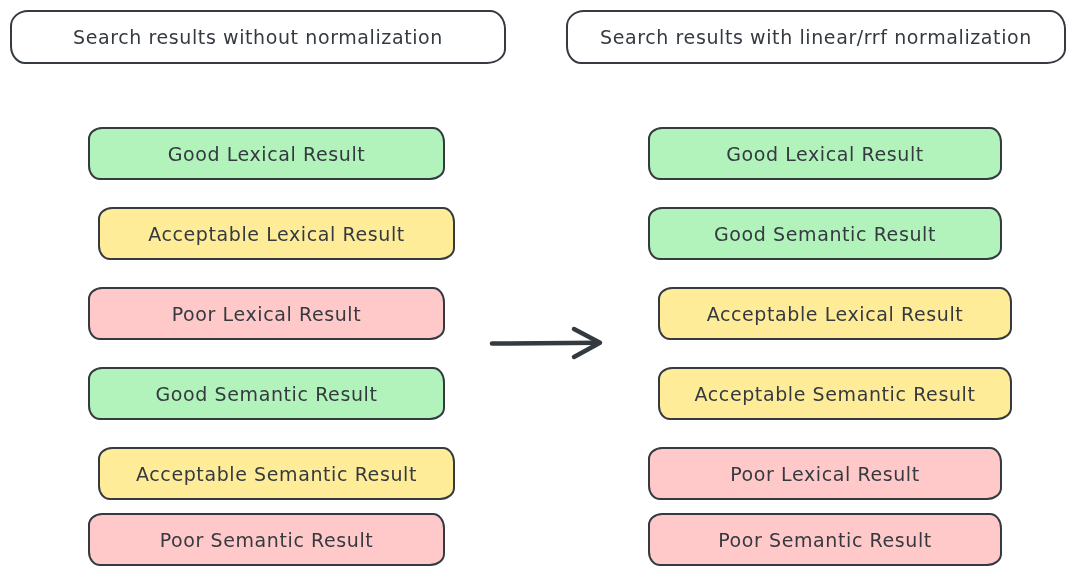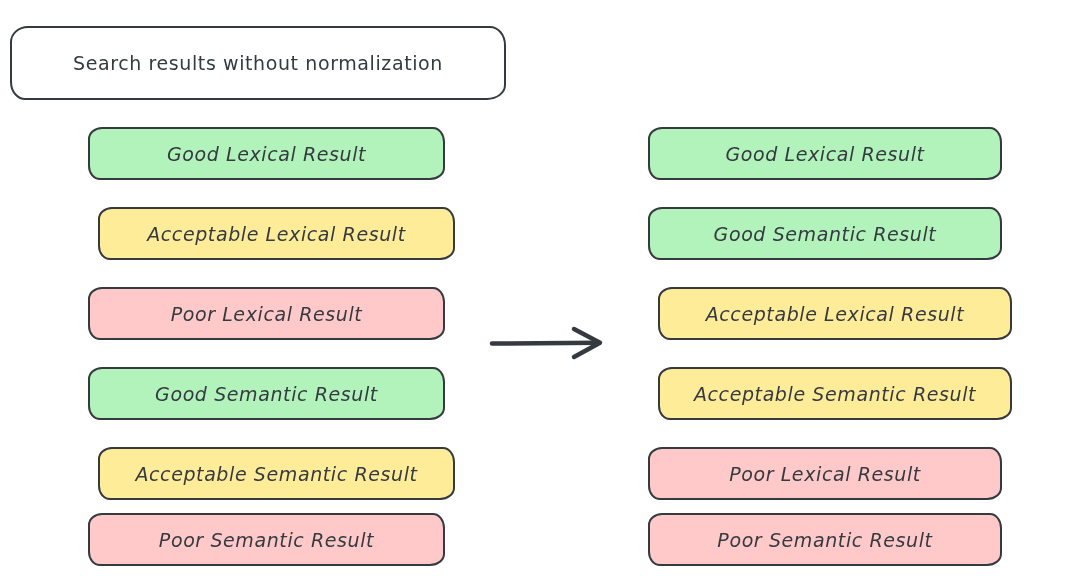"Search results without normalization" .header-box { height: 74px -> 54px; margin-top: 16px -> none }
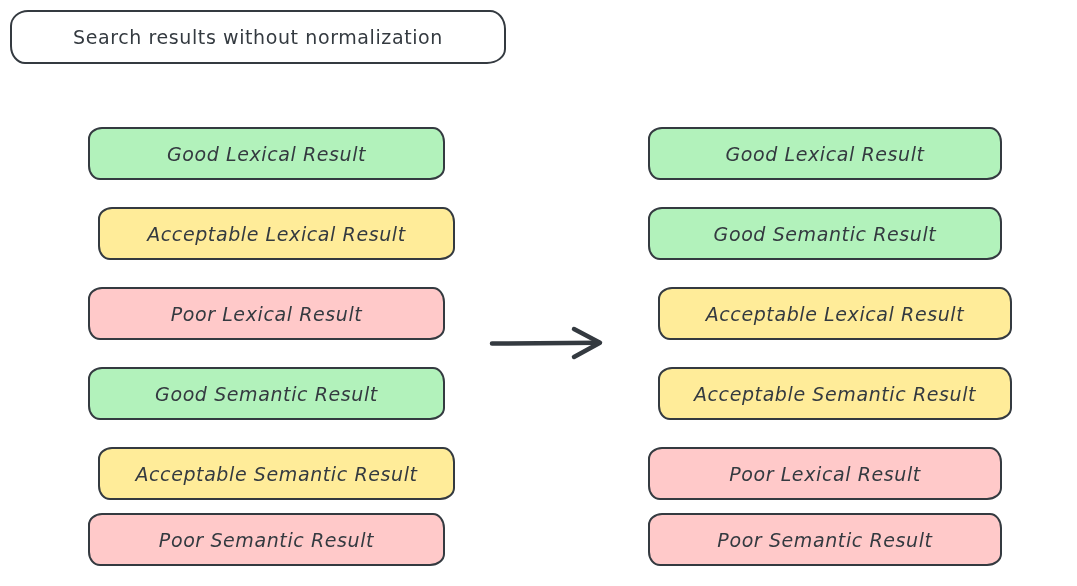"Search results with linear/rrf" div.header-box { html: none -> <div>Search results with linear/rrf normalization</div> }
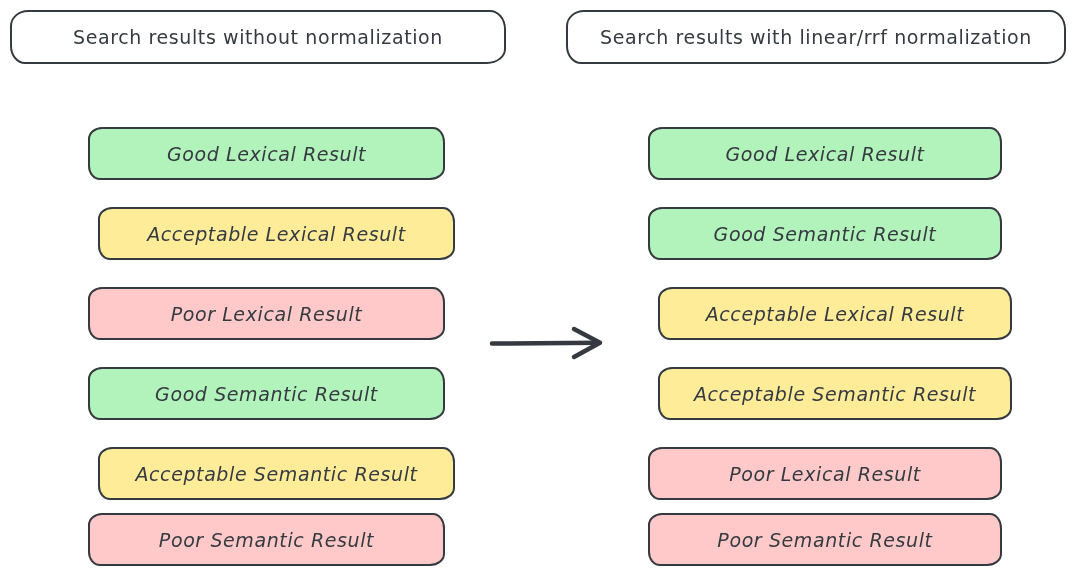"Good Lexical Result" .result-box { font-style: italic -> none }
